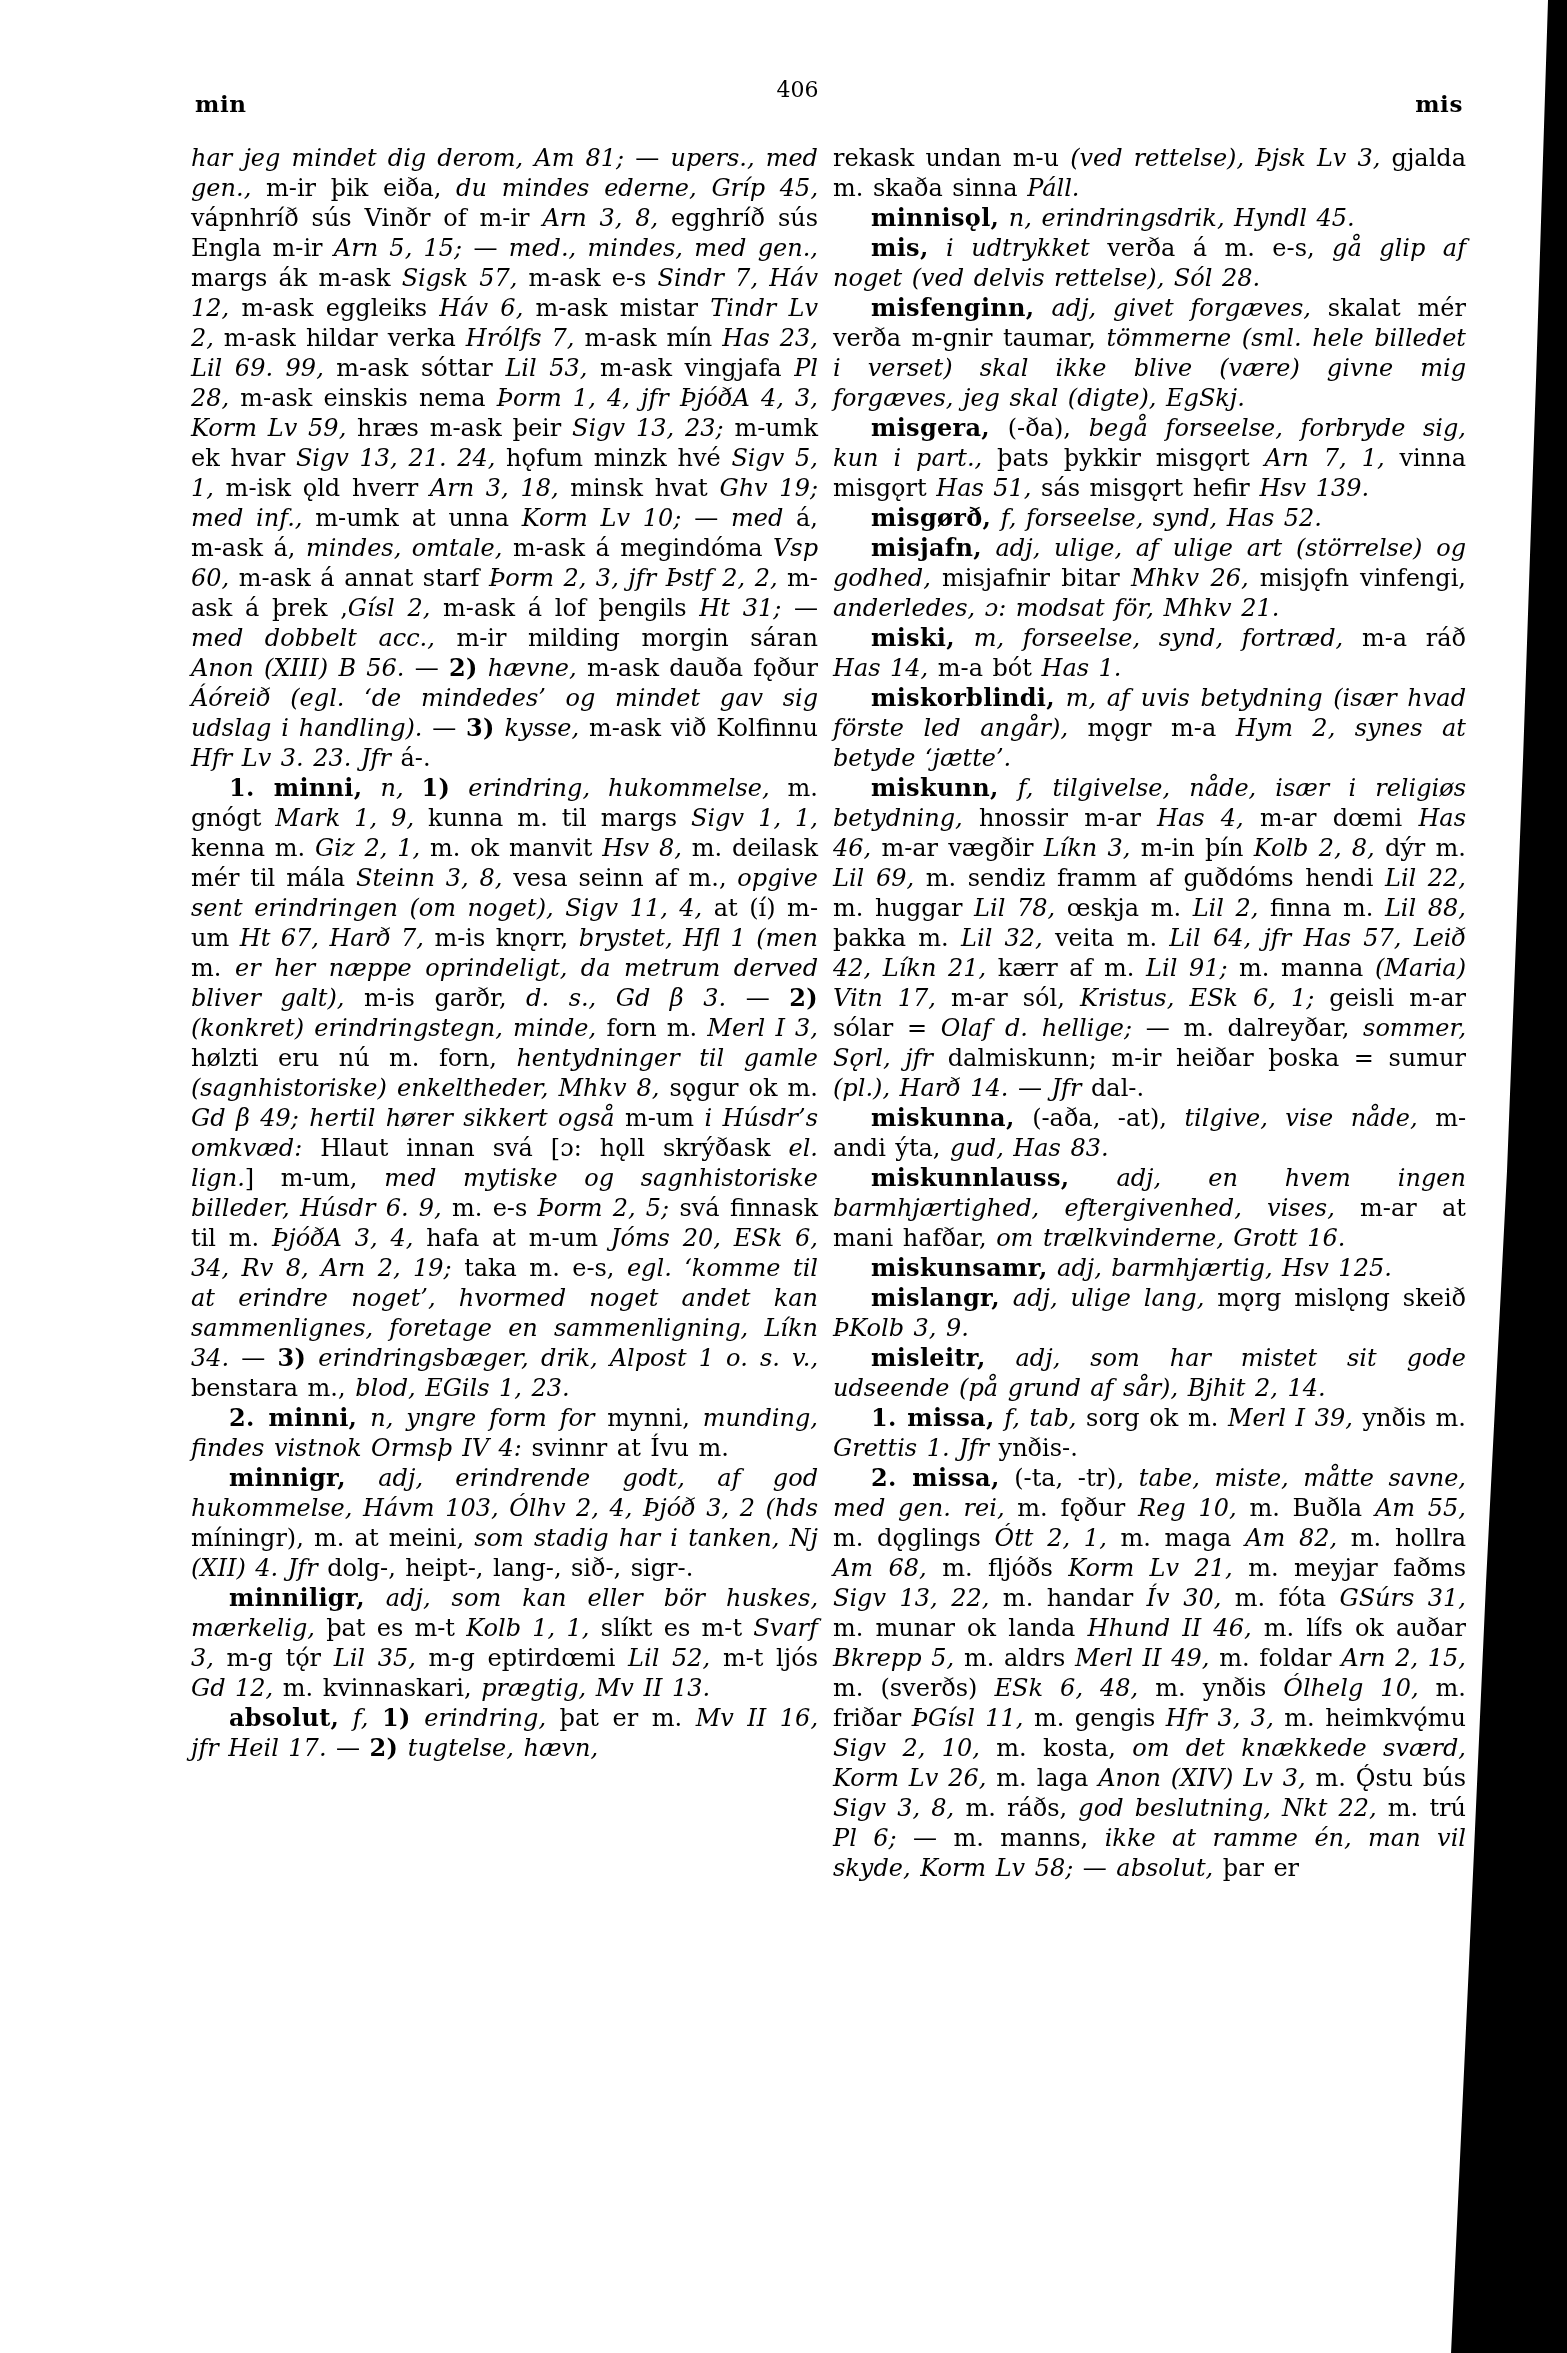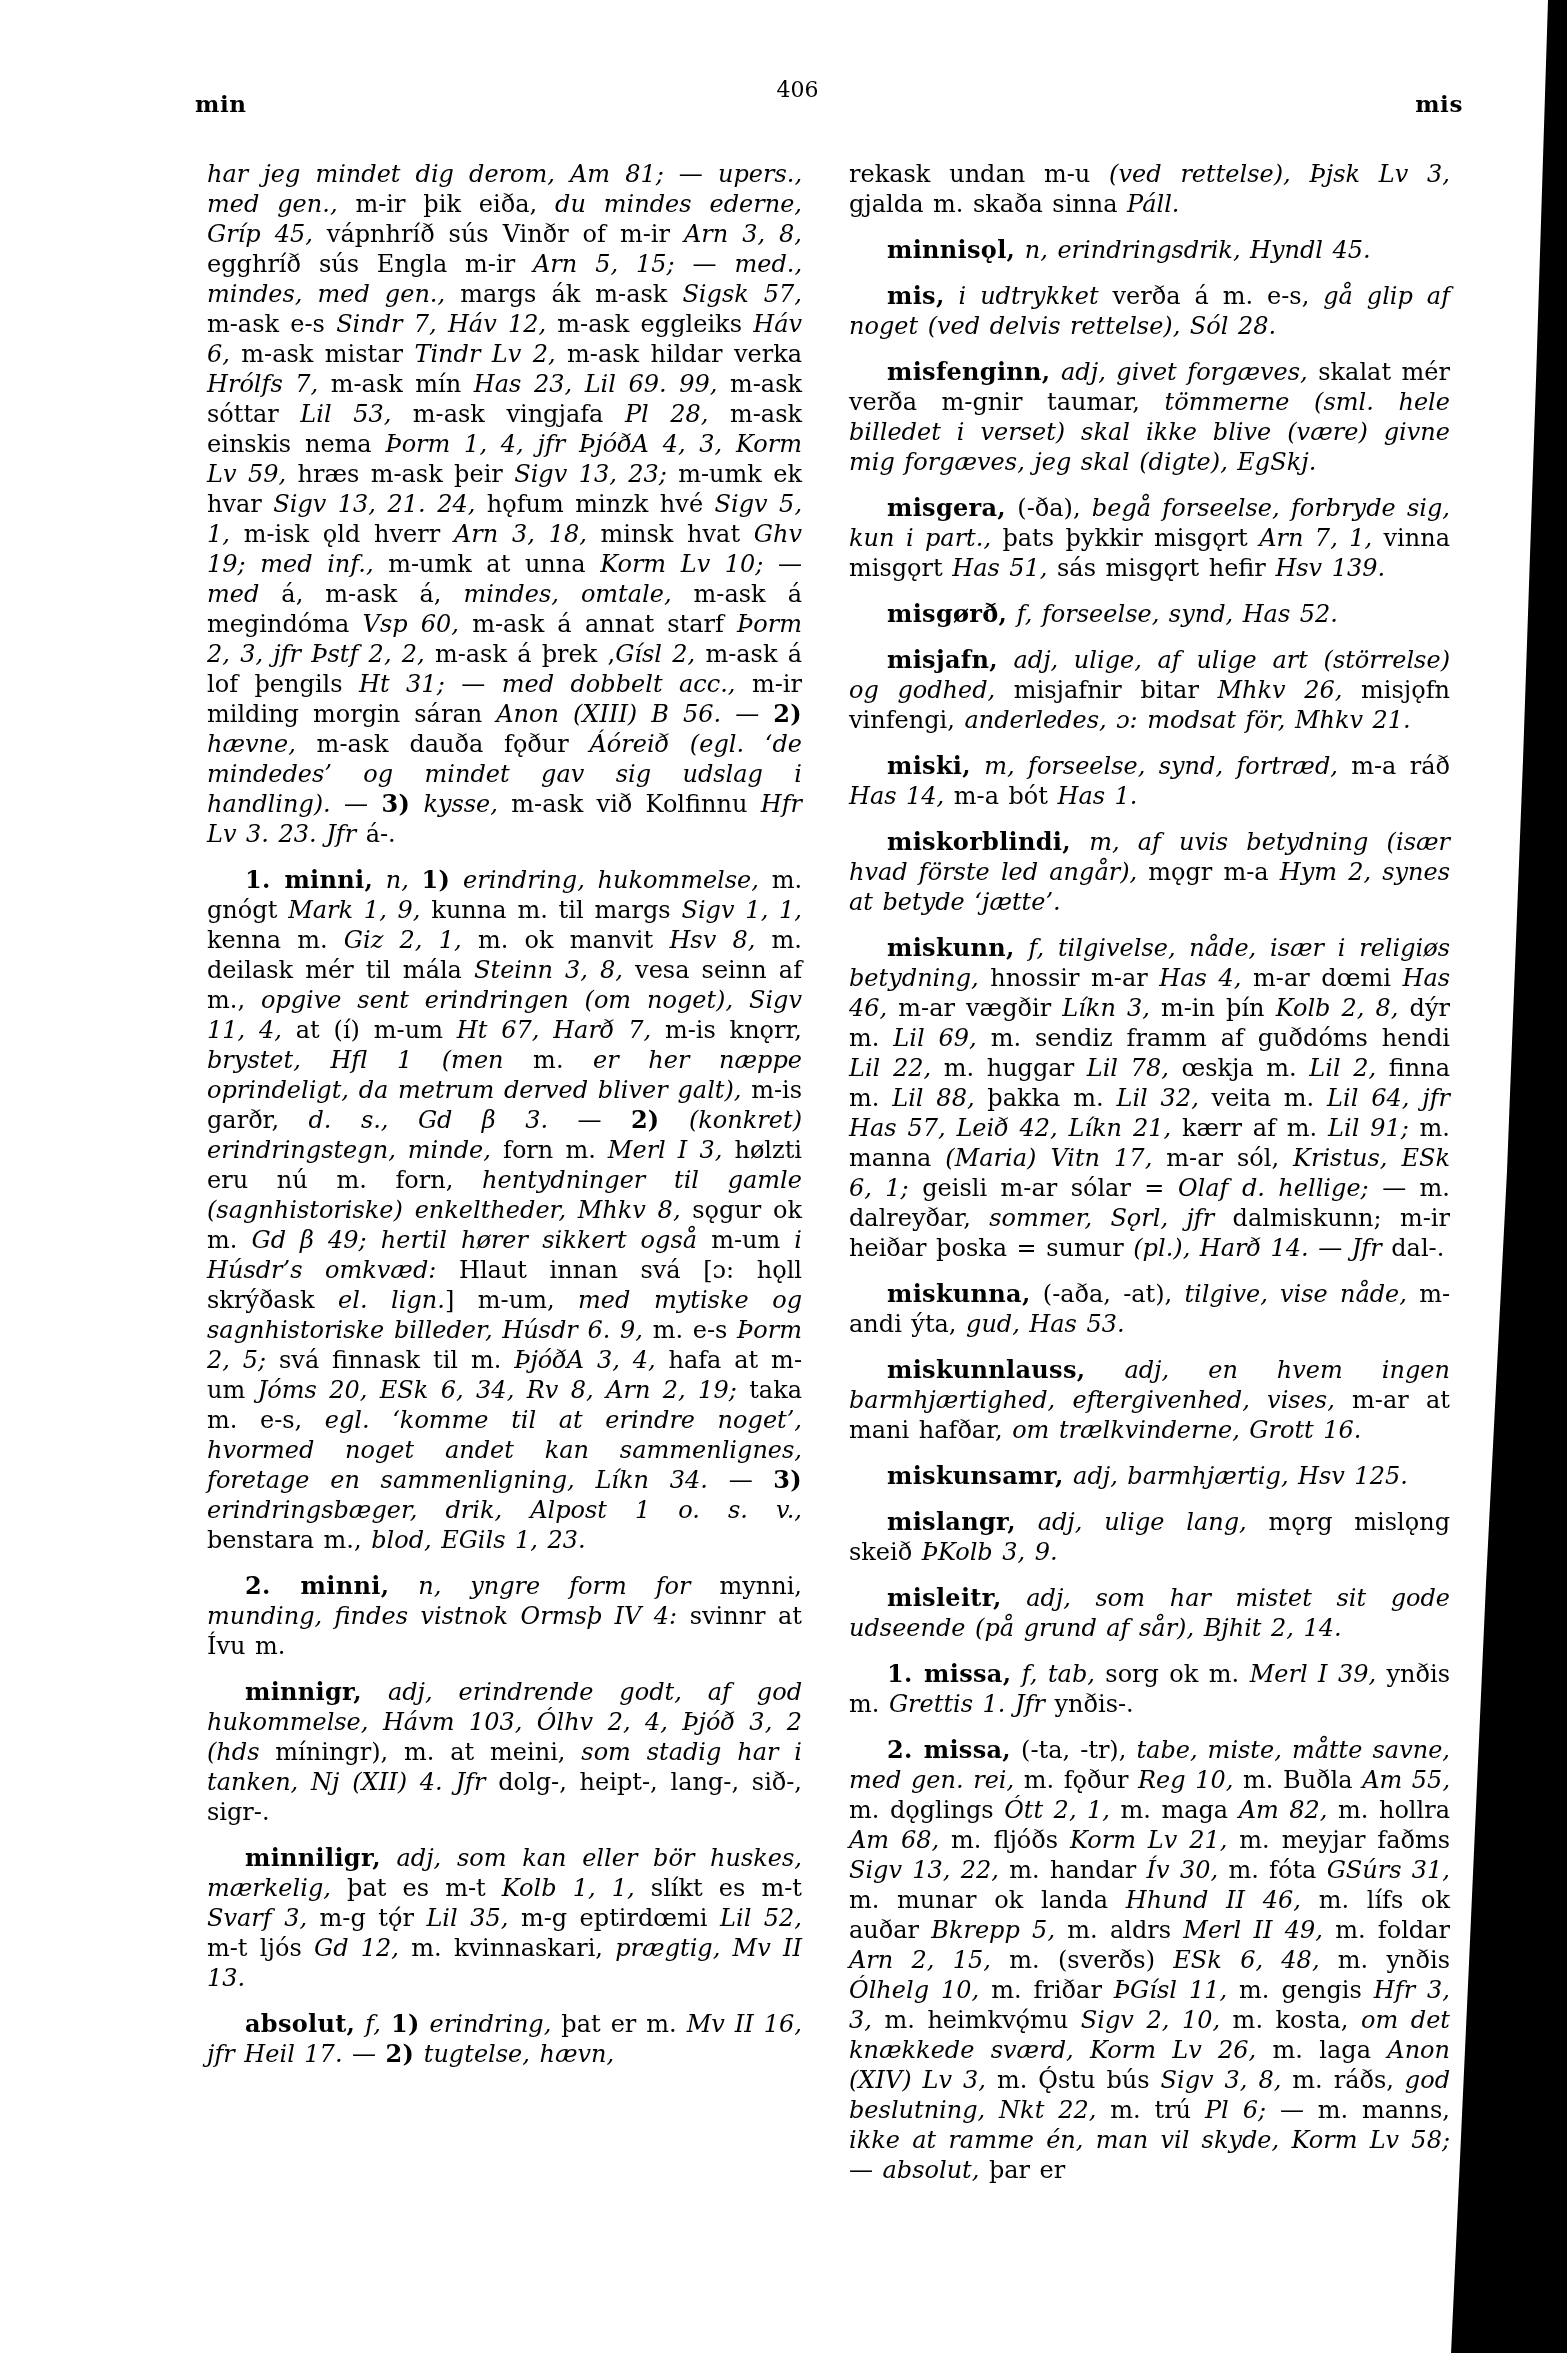"har jeg mindet dig derom," p.entry { margin: 16px -> 0 }
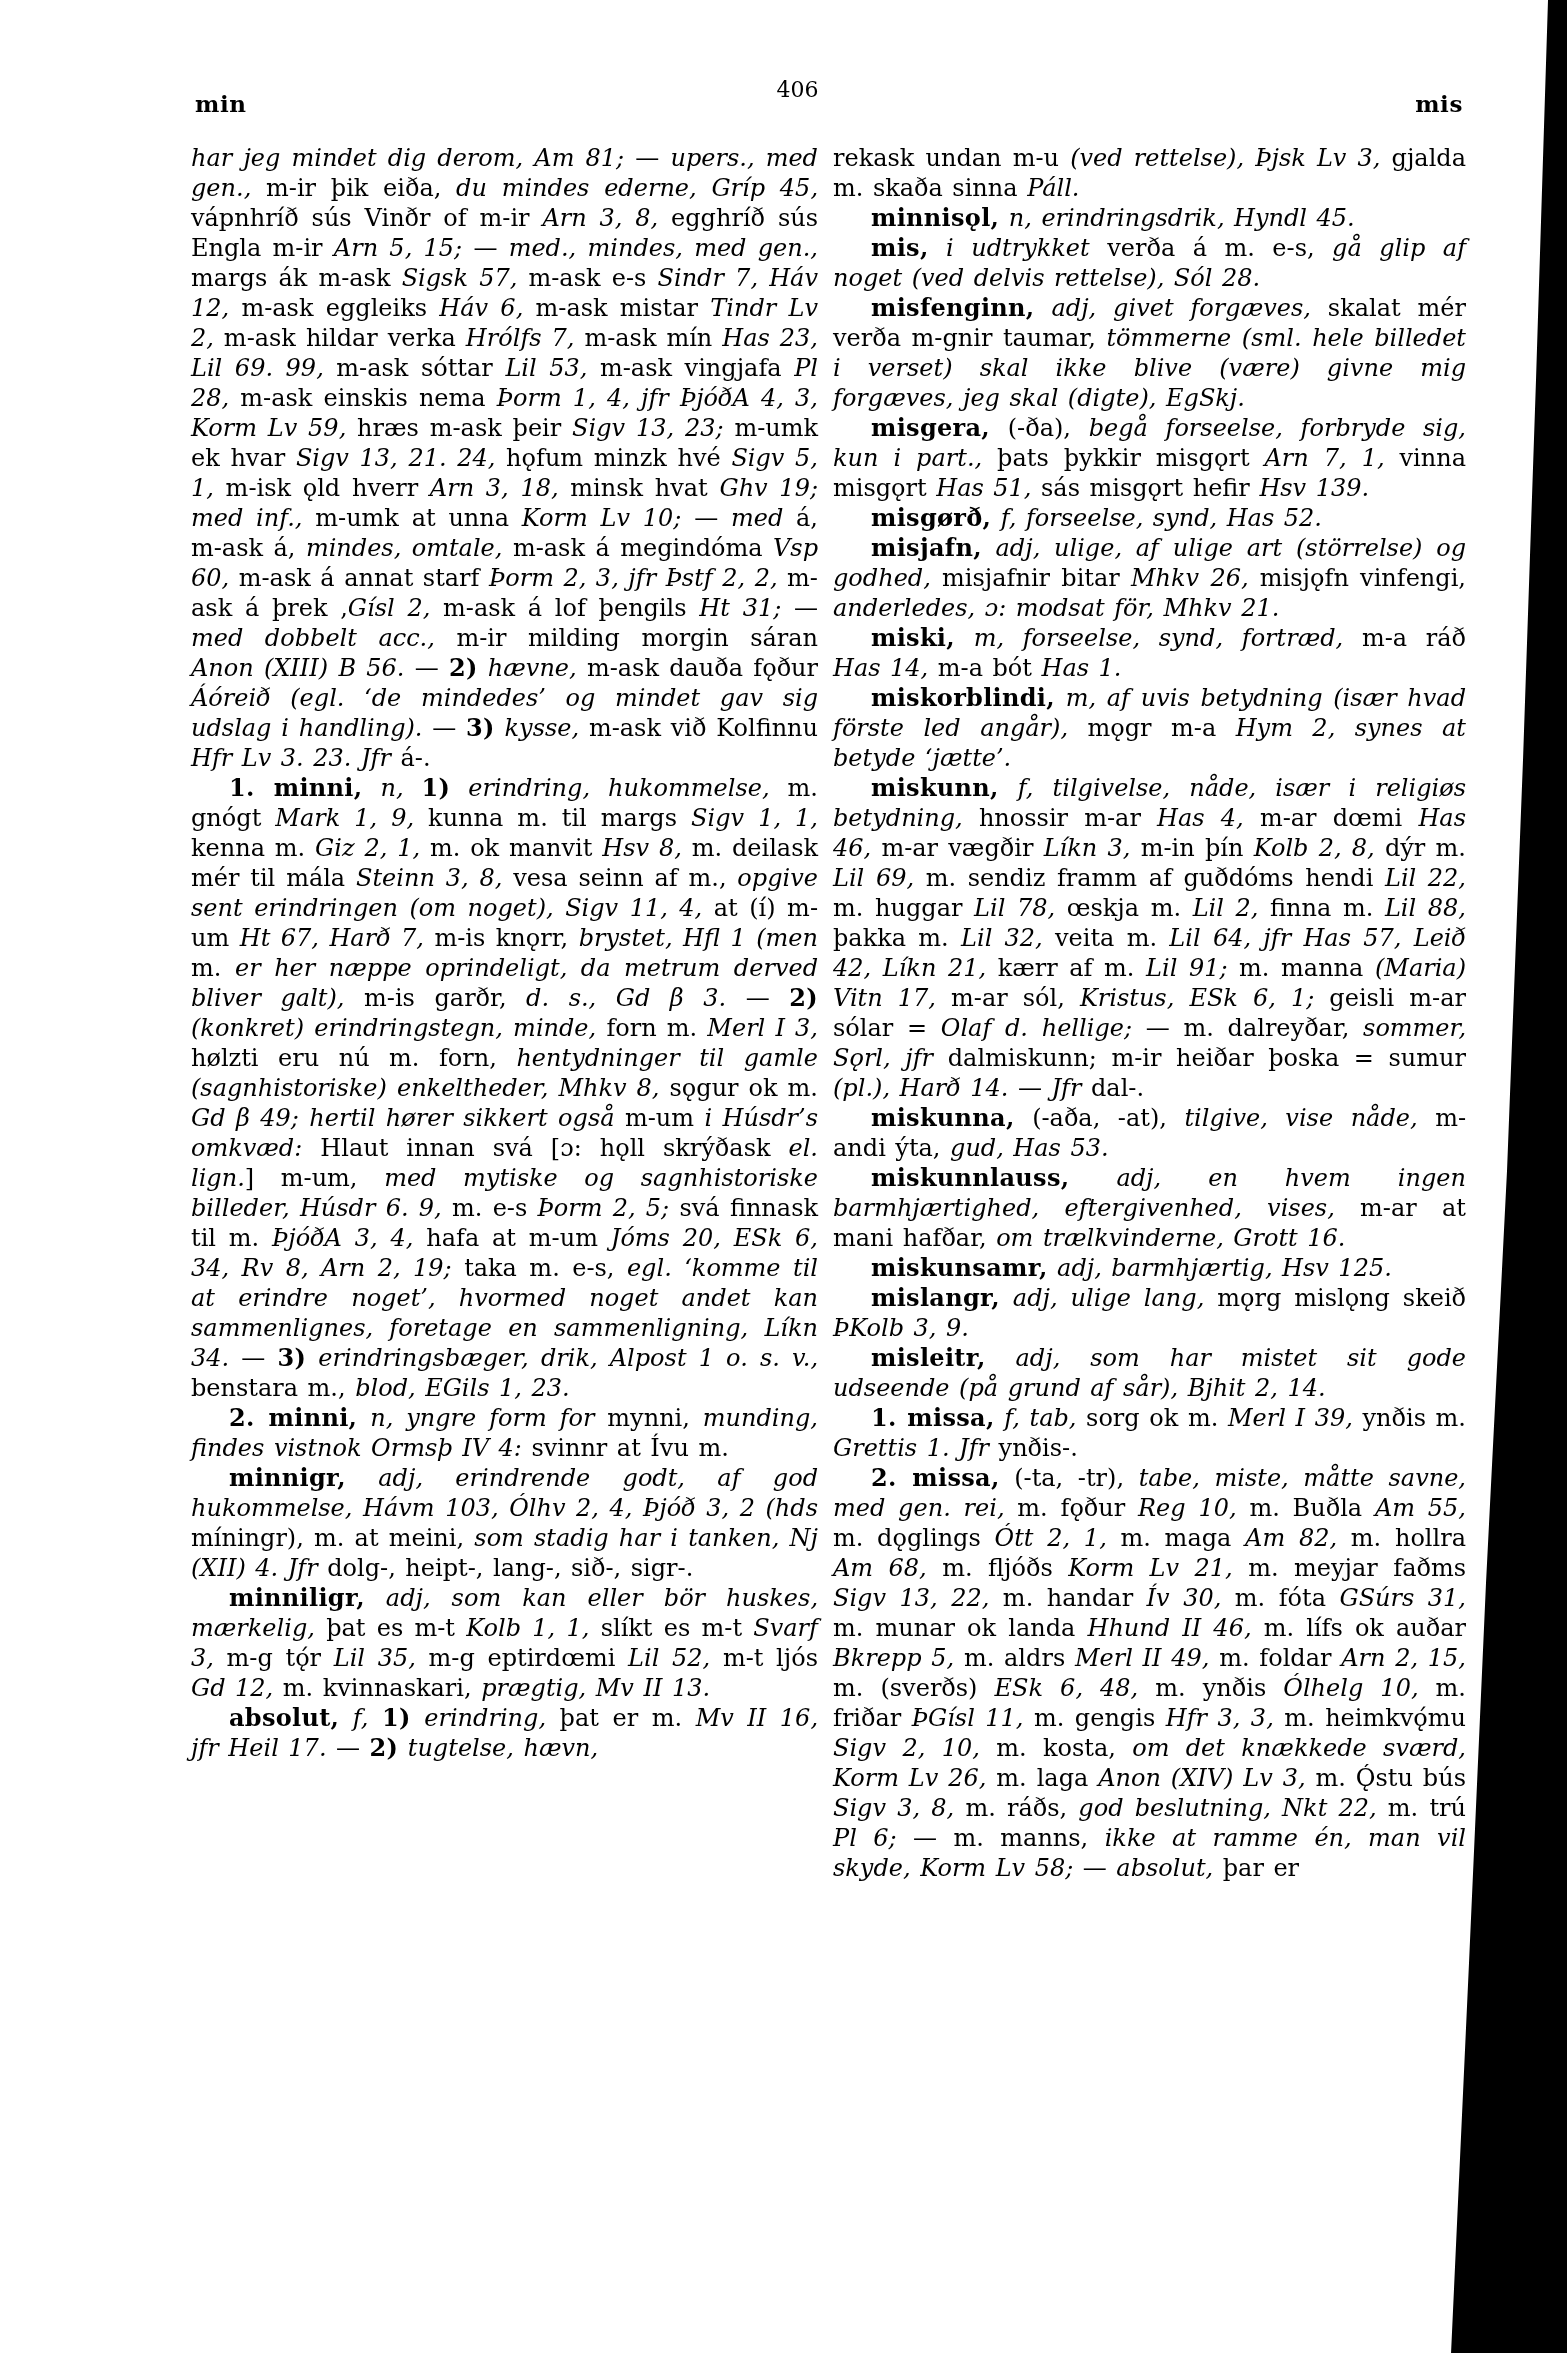"gud, Has 53." i { text: 53 -> 83 }
